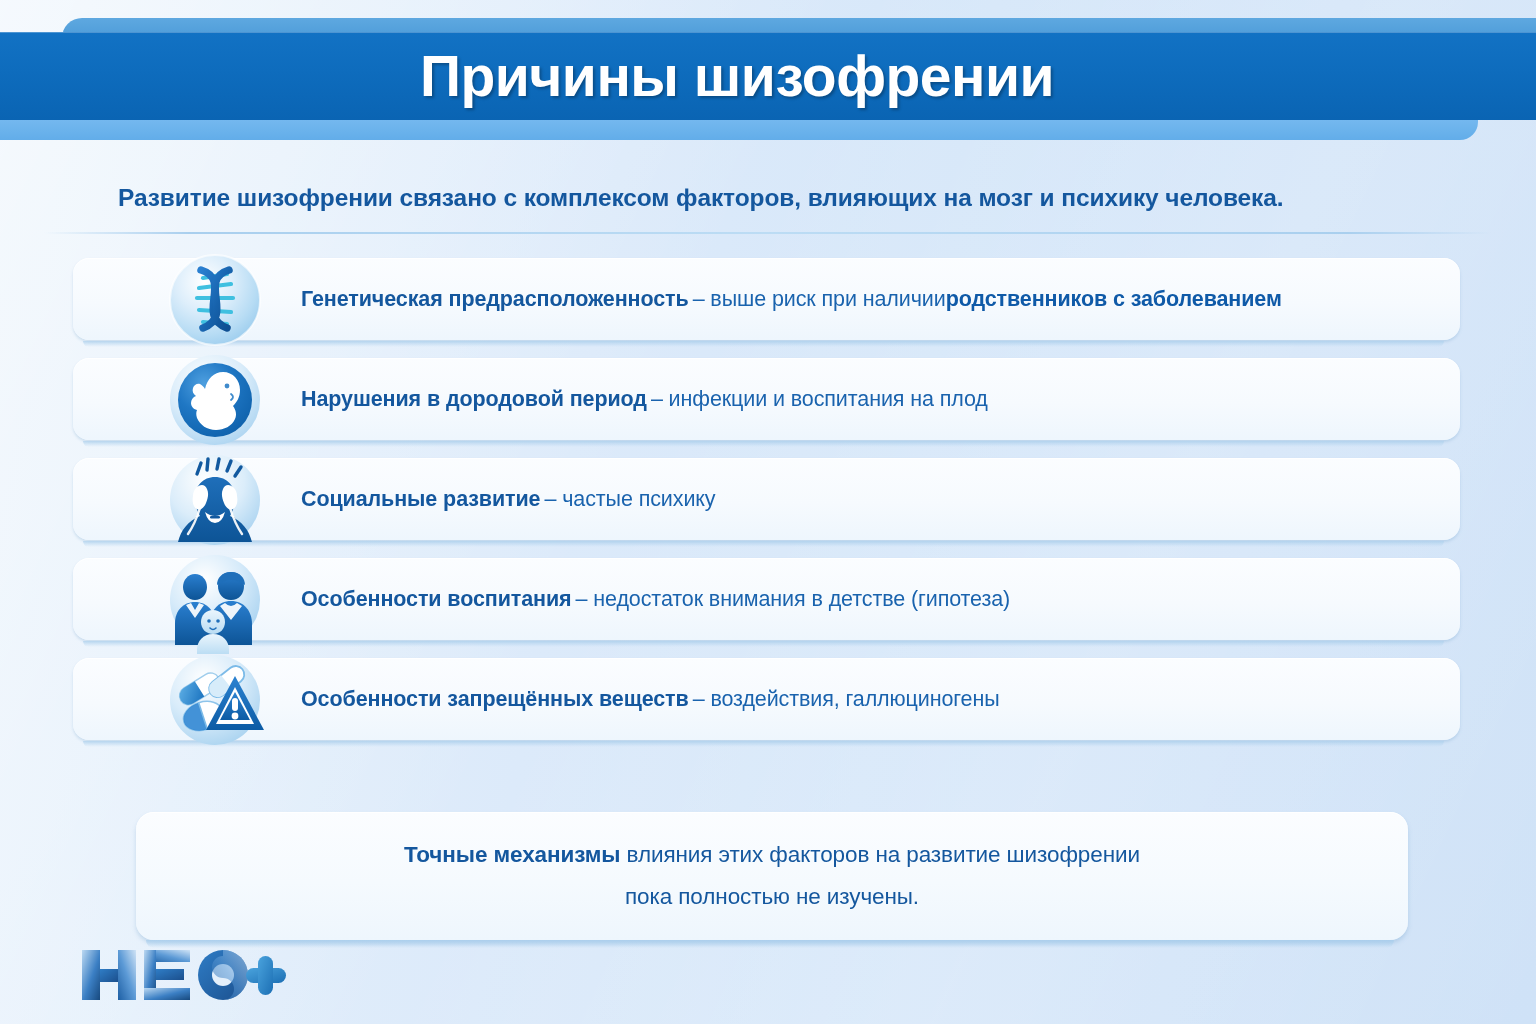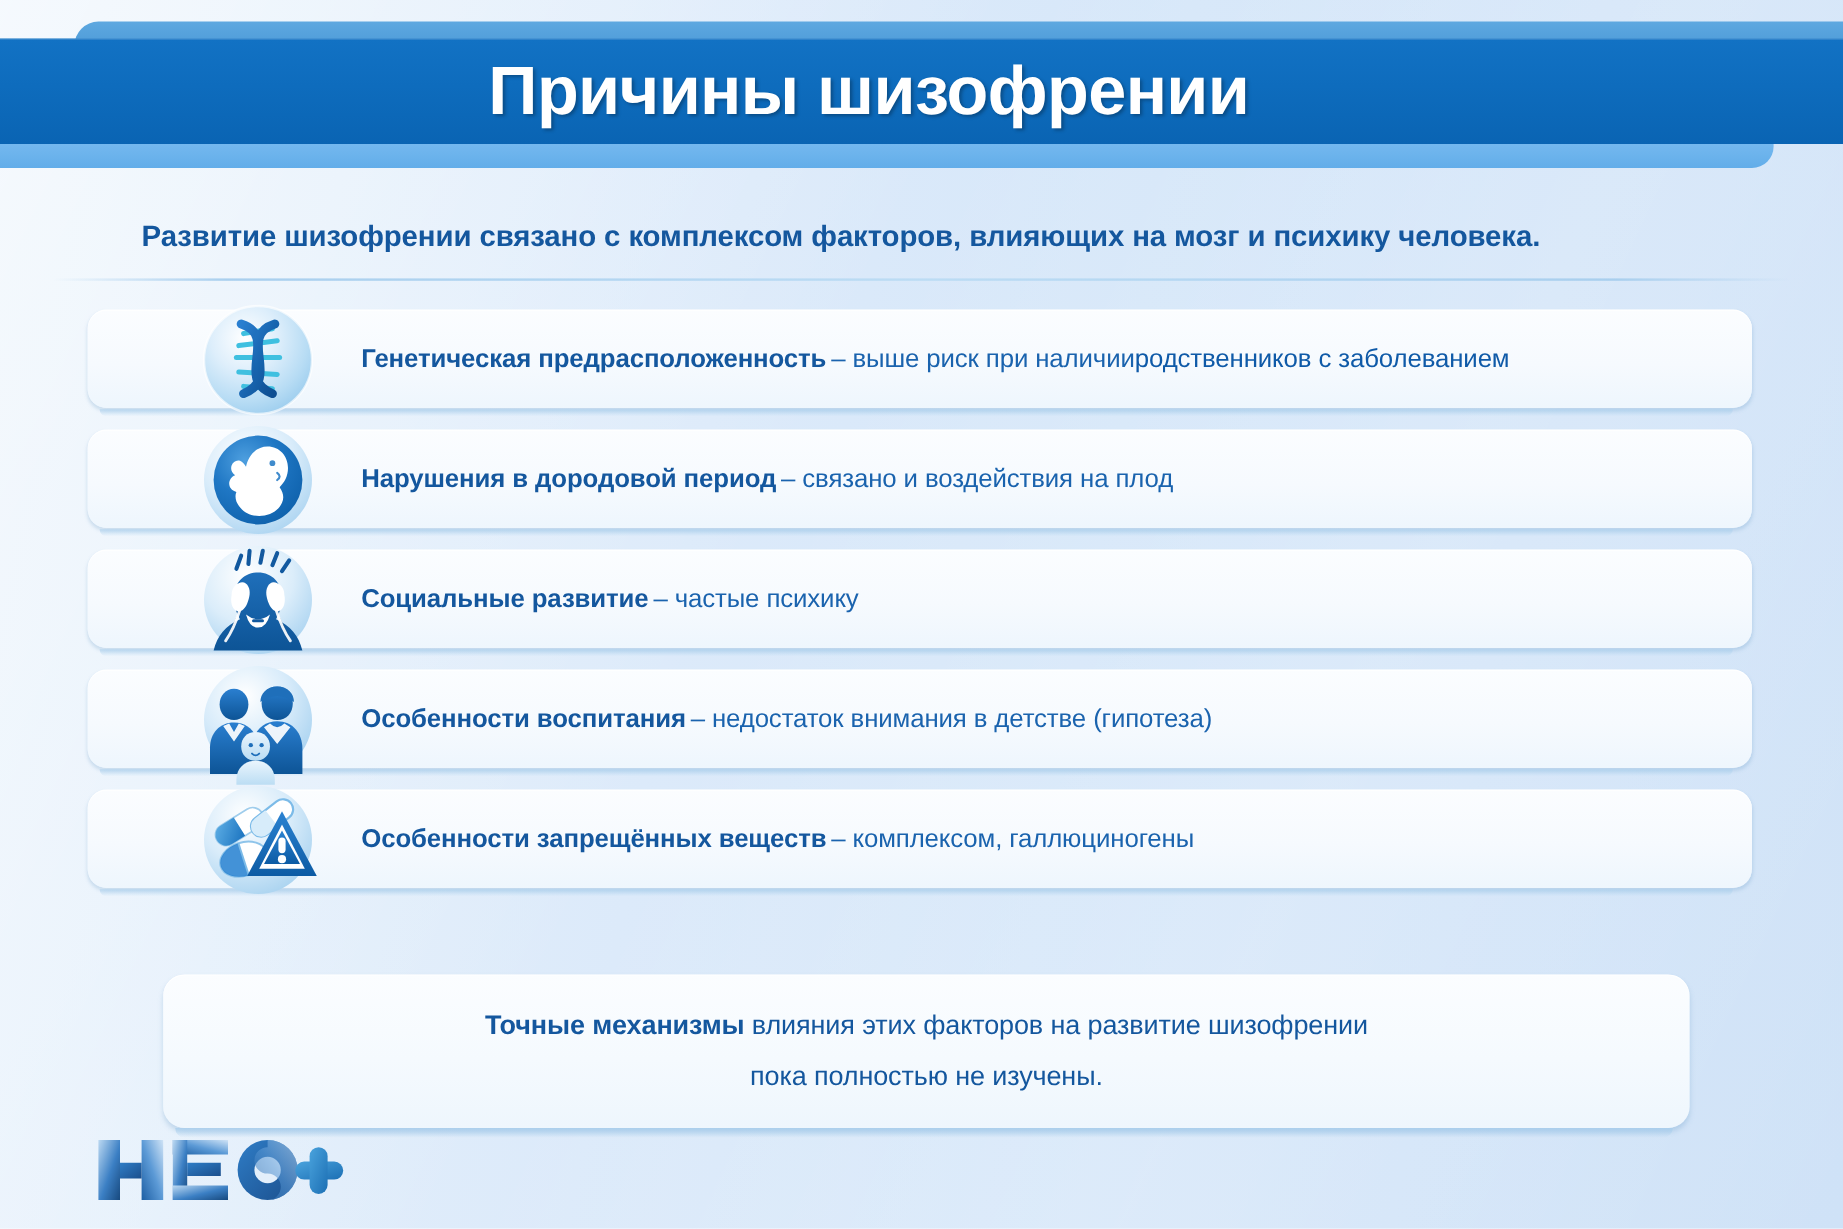"Причины шизофрении" .header-wrap { padding-left: none -> 26px }
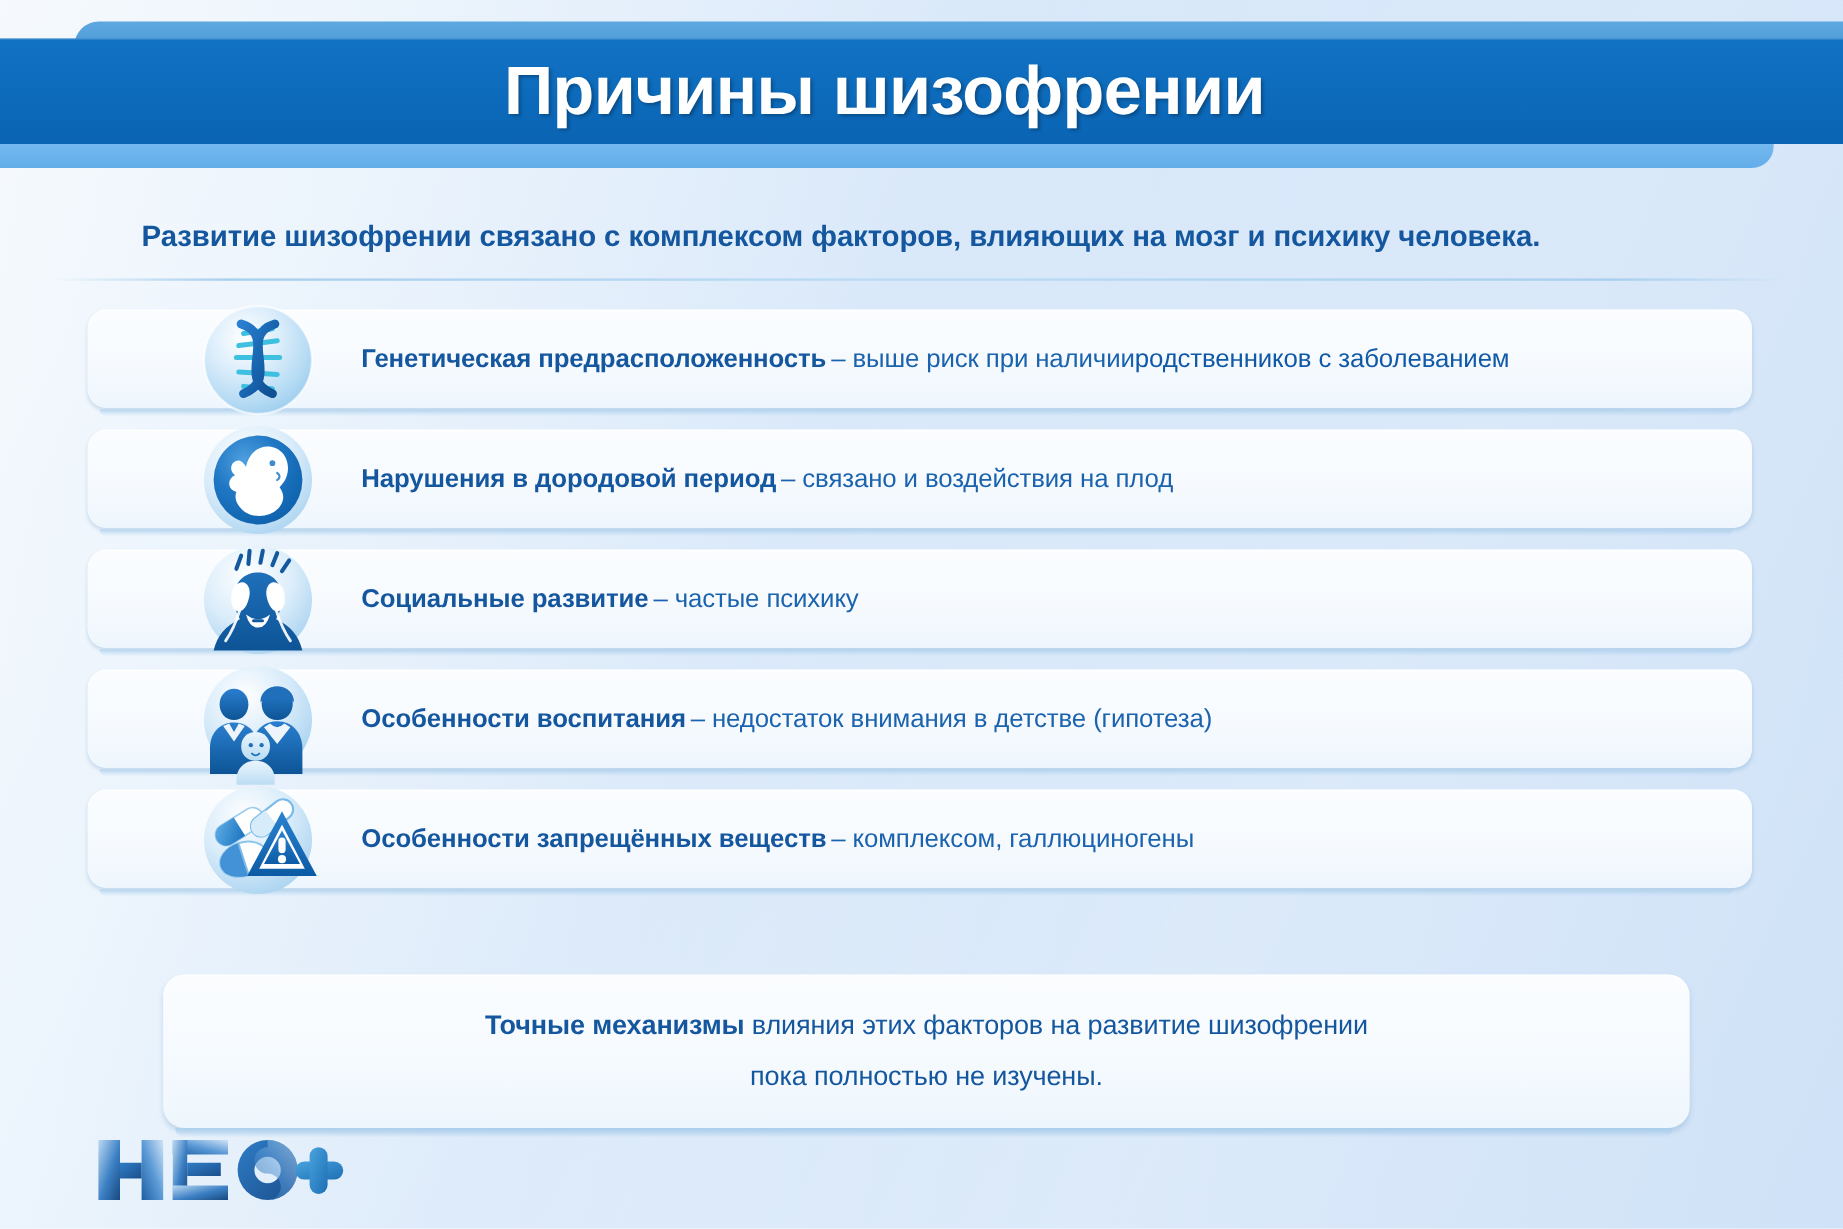"родственников с заболеванием" .row-text .emph { font-weight: 400 -> 700 }
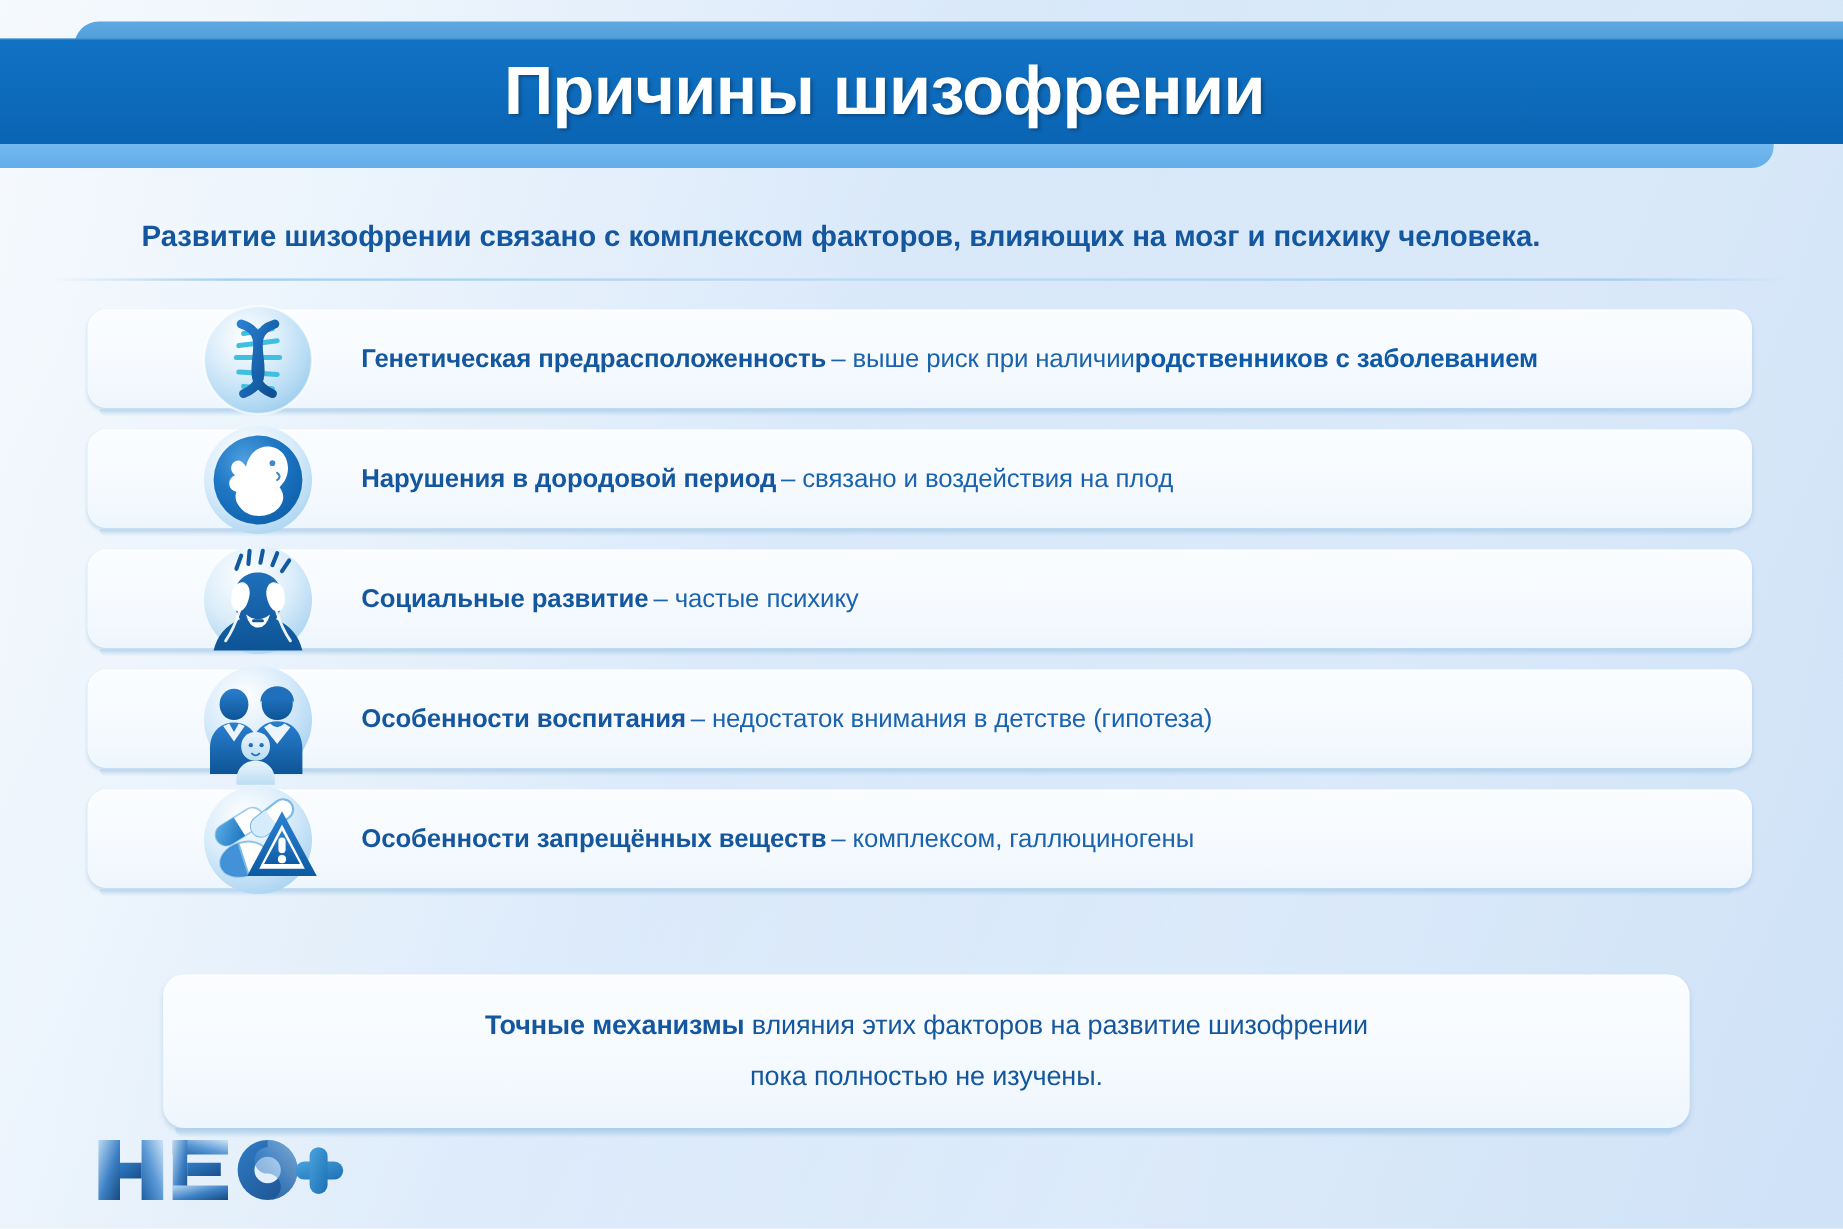"– связано и воздействия на" span.rest { text: связано и воздействия -> инфекции и воспитания }
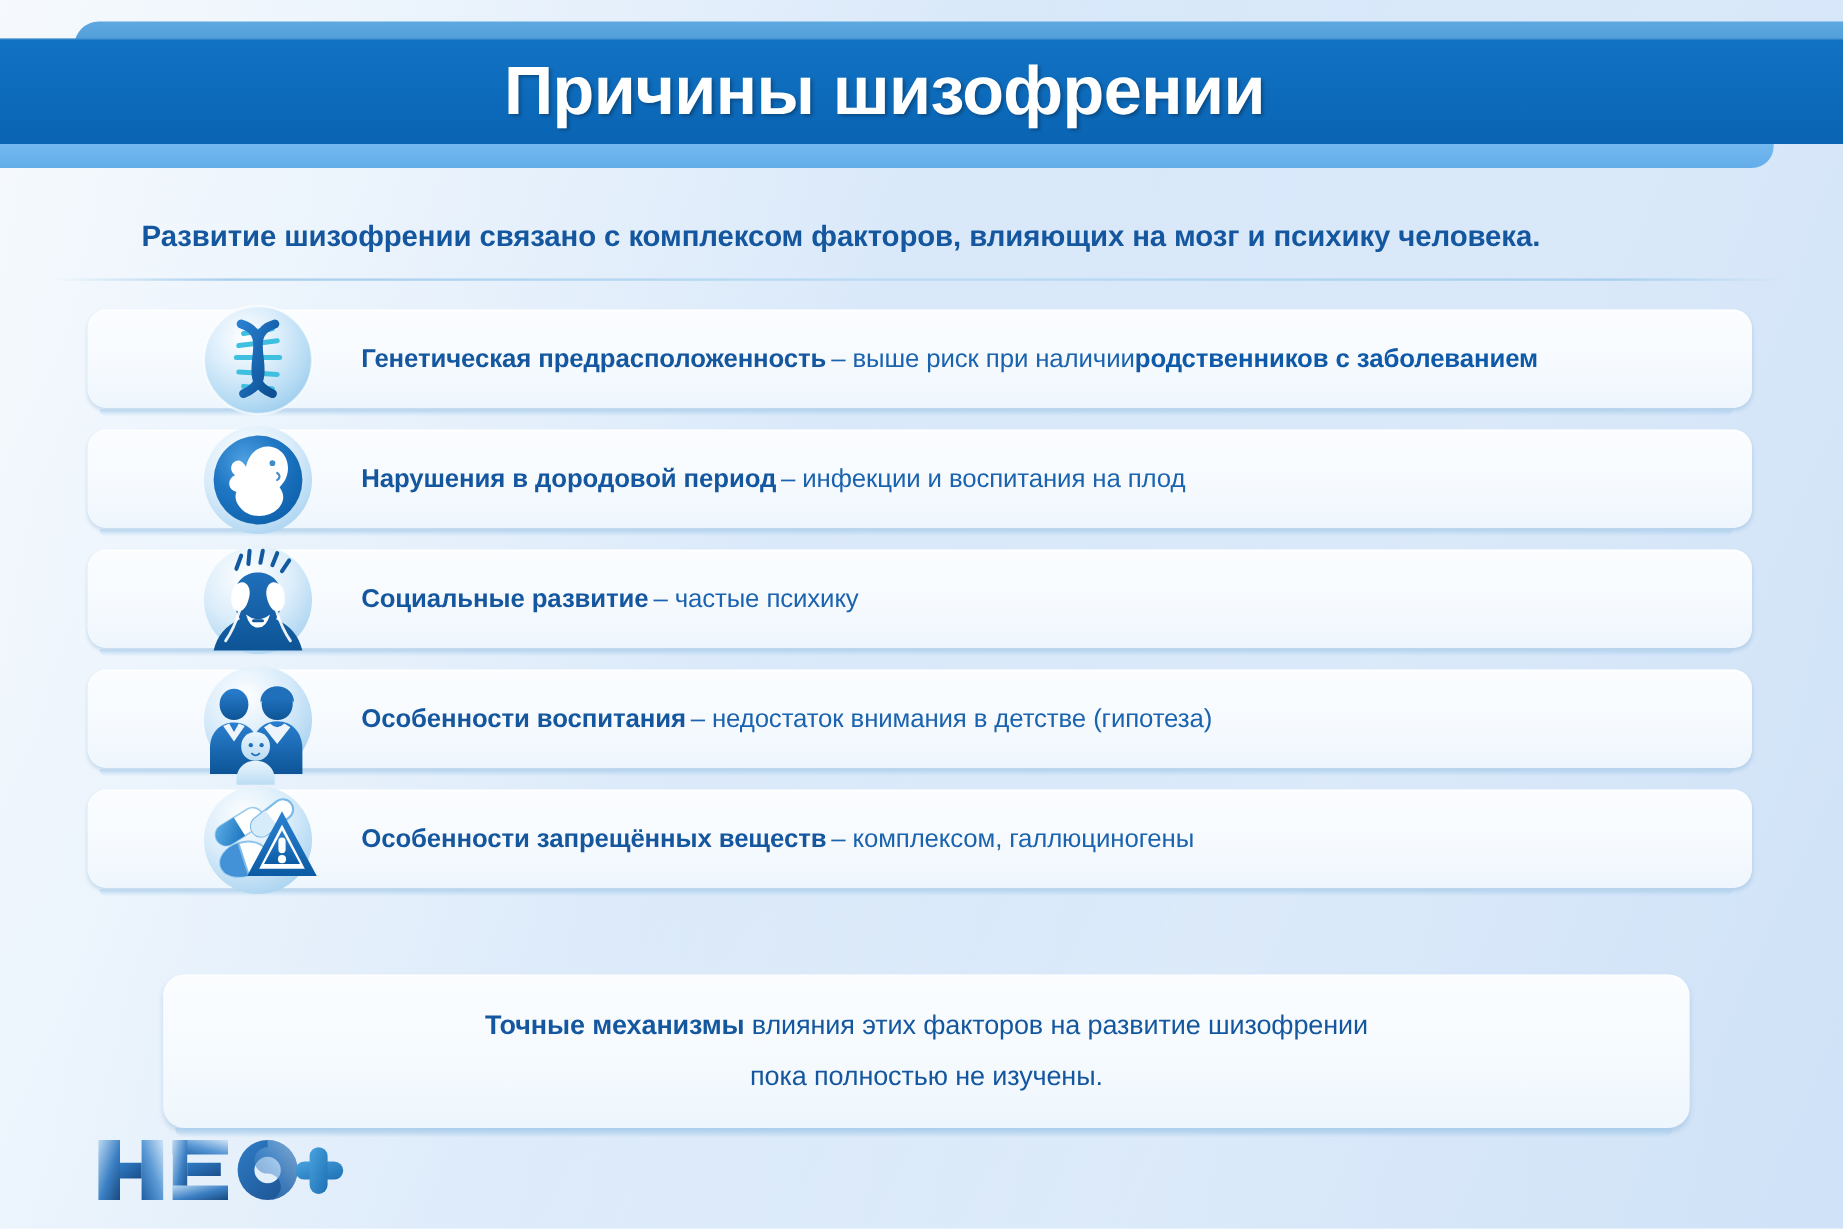"– комплексом, галлюциногены" span.rest { text: комплексом -> воздействия }
